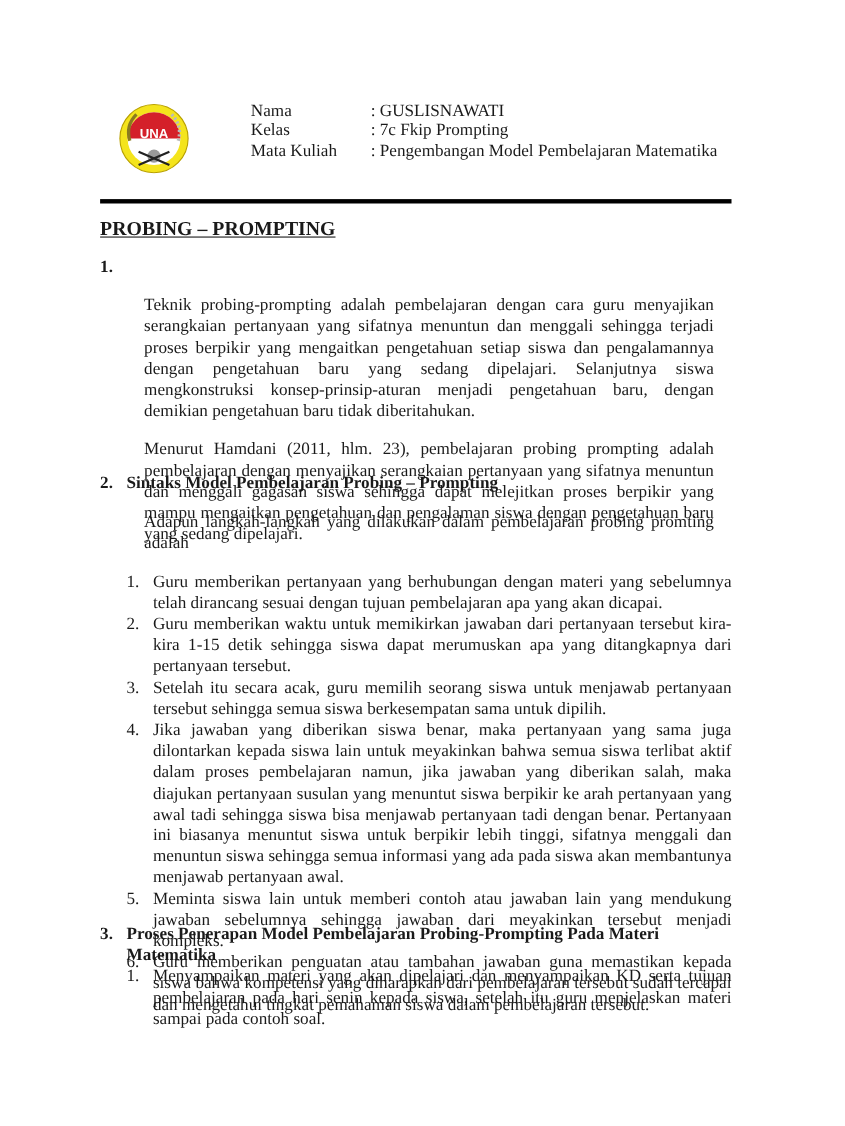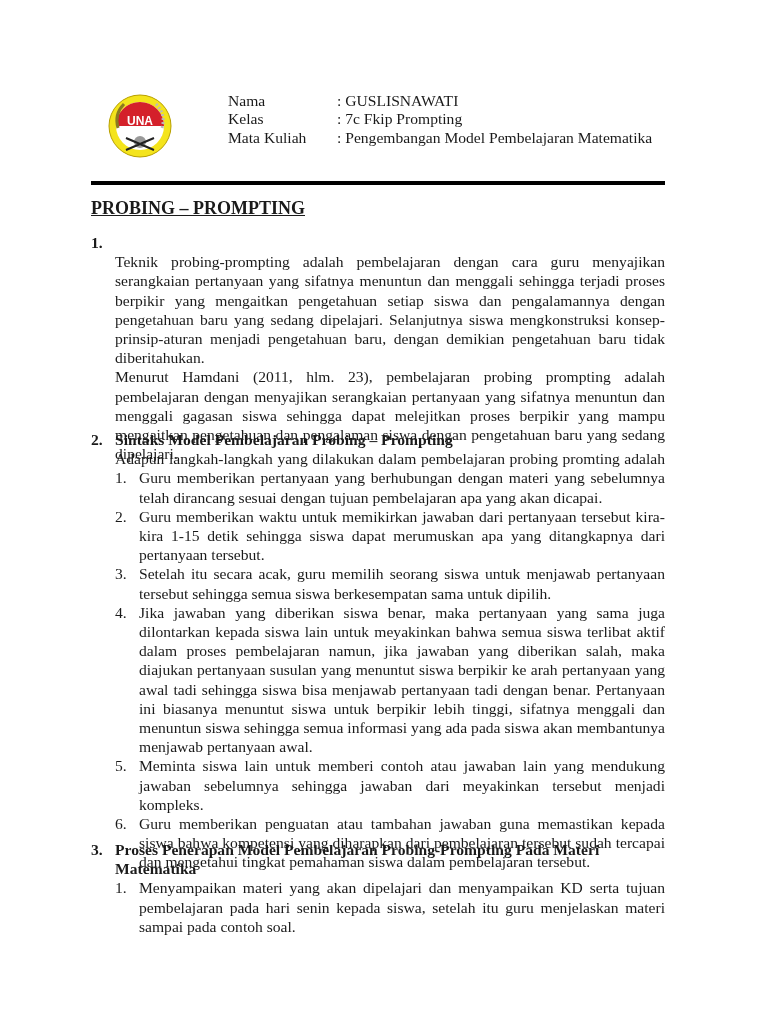"Teknik probing-prompting adalah" .para { margin: 0 -> 16px }
